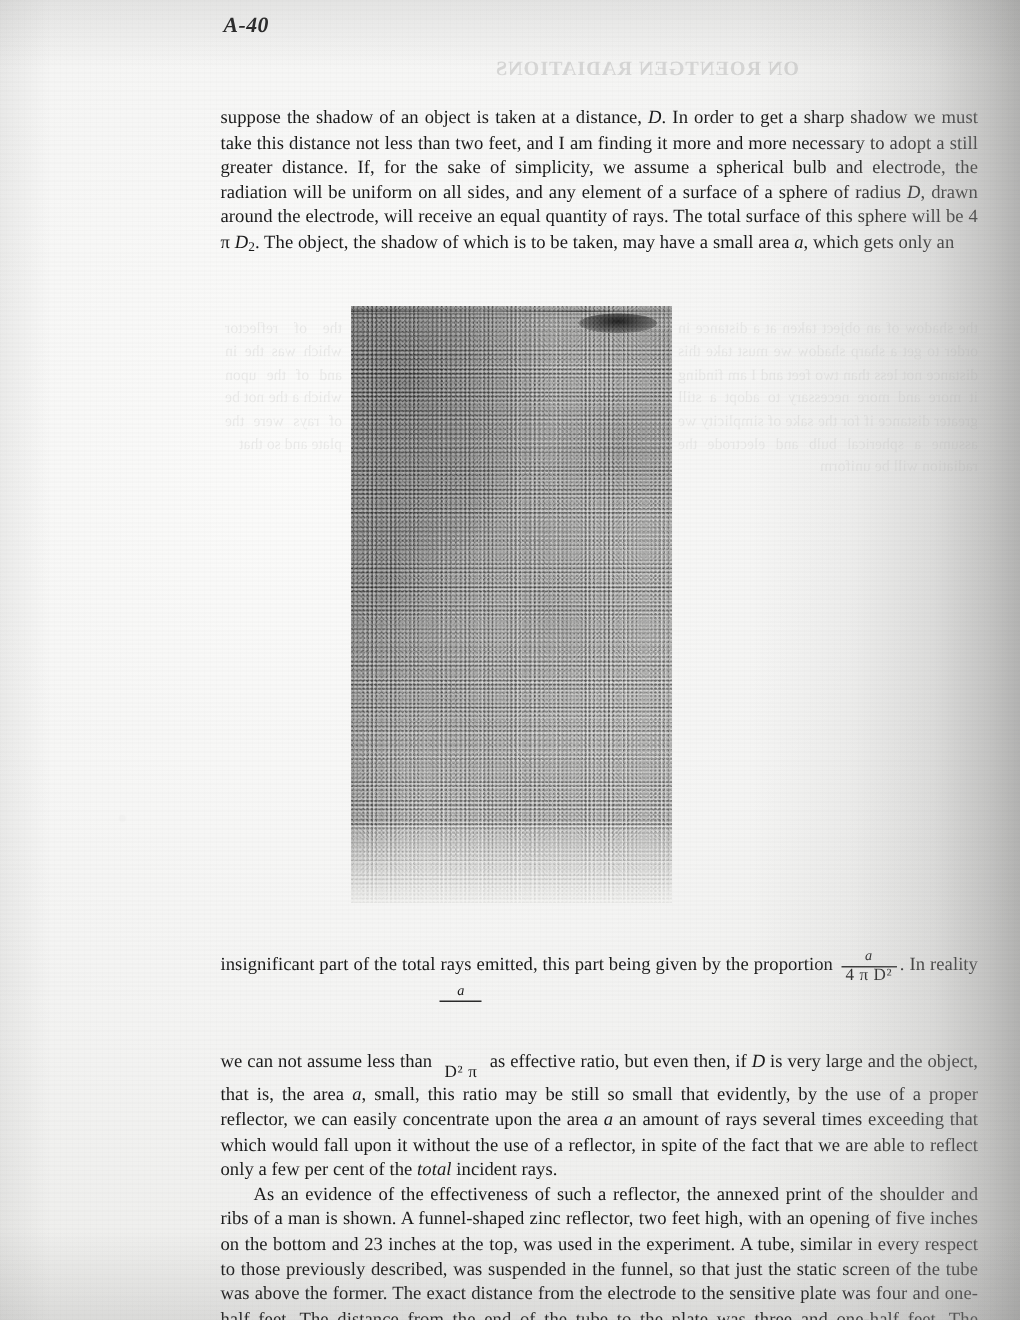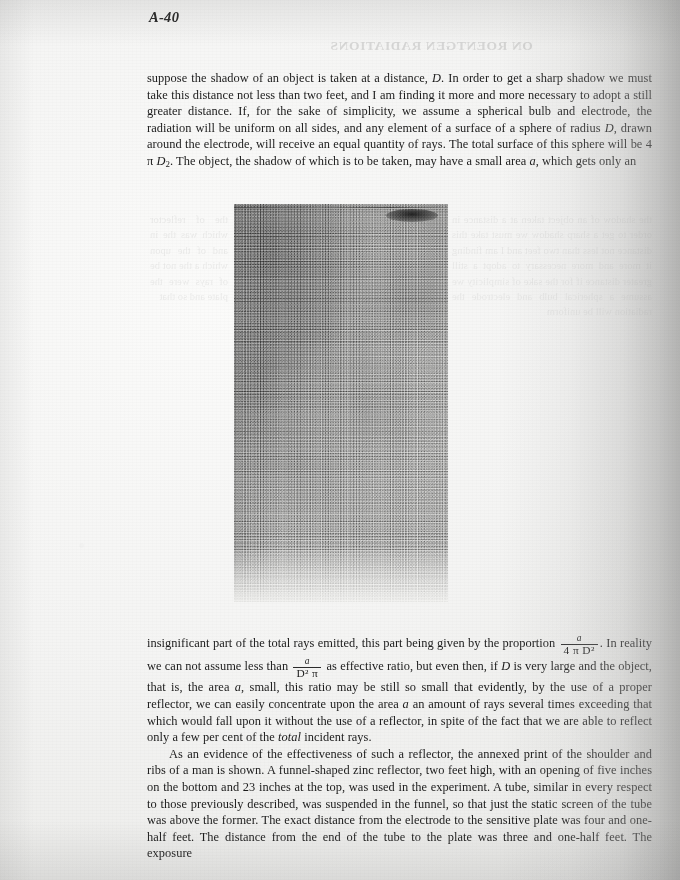"D² π" .frac.no-rule .den { margin-top: none -> 42px }
